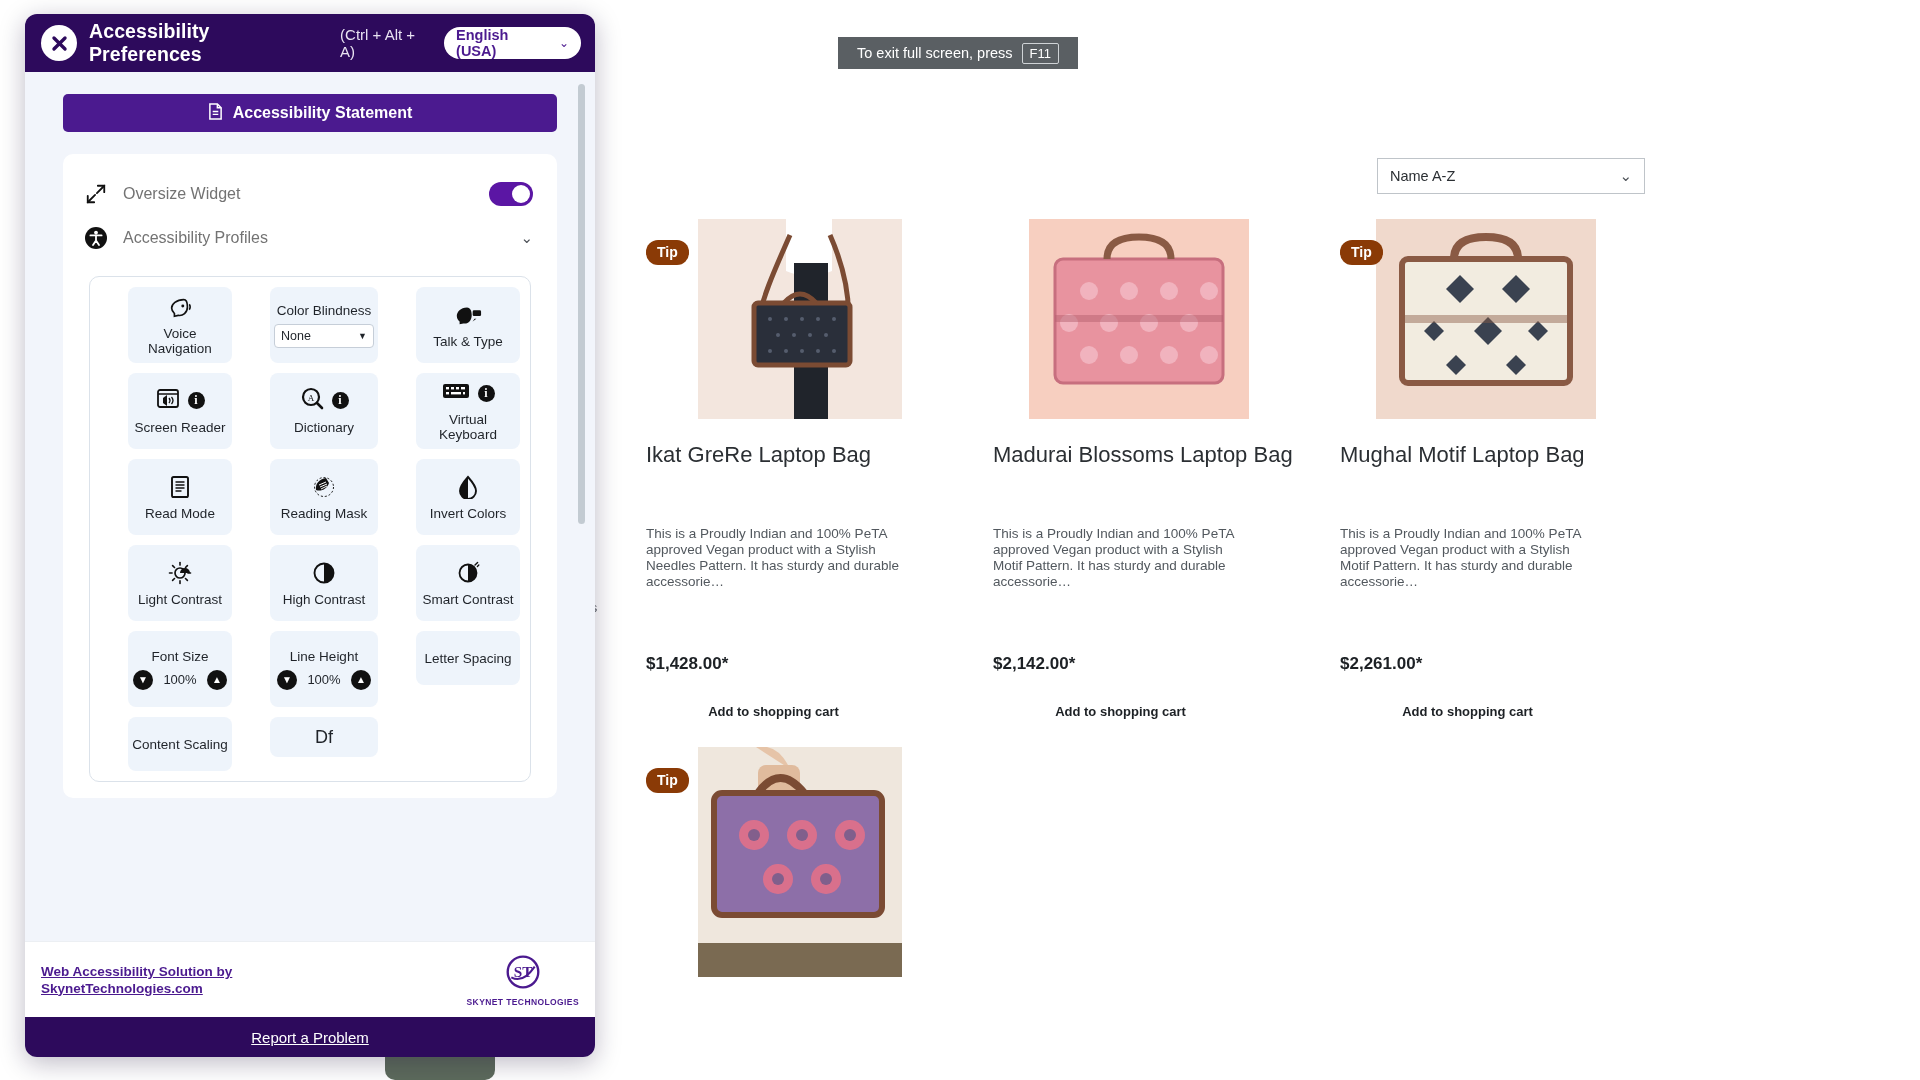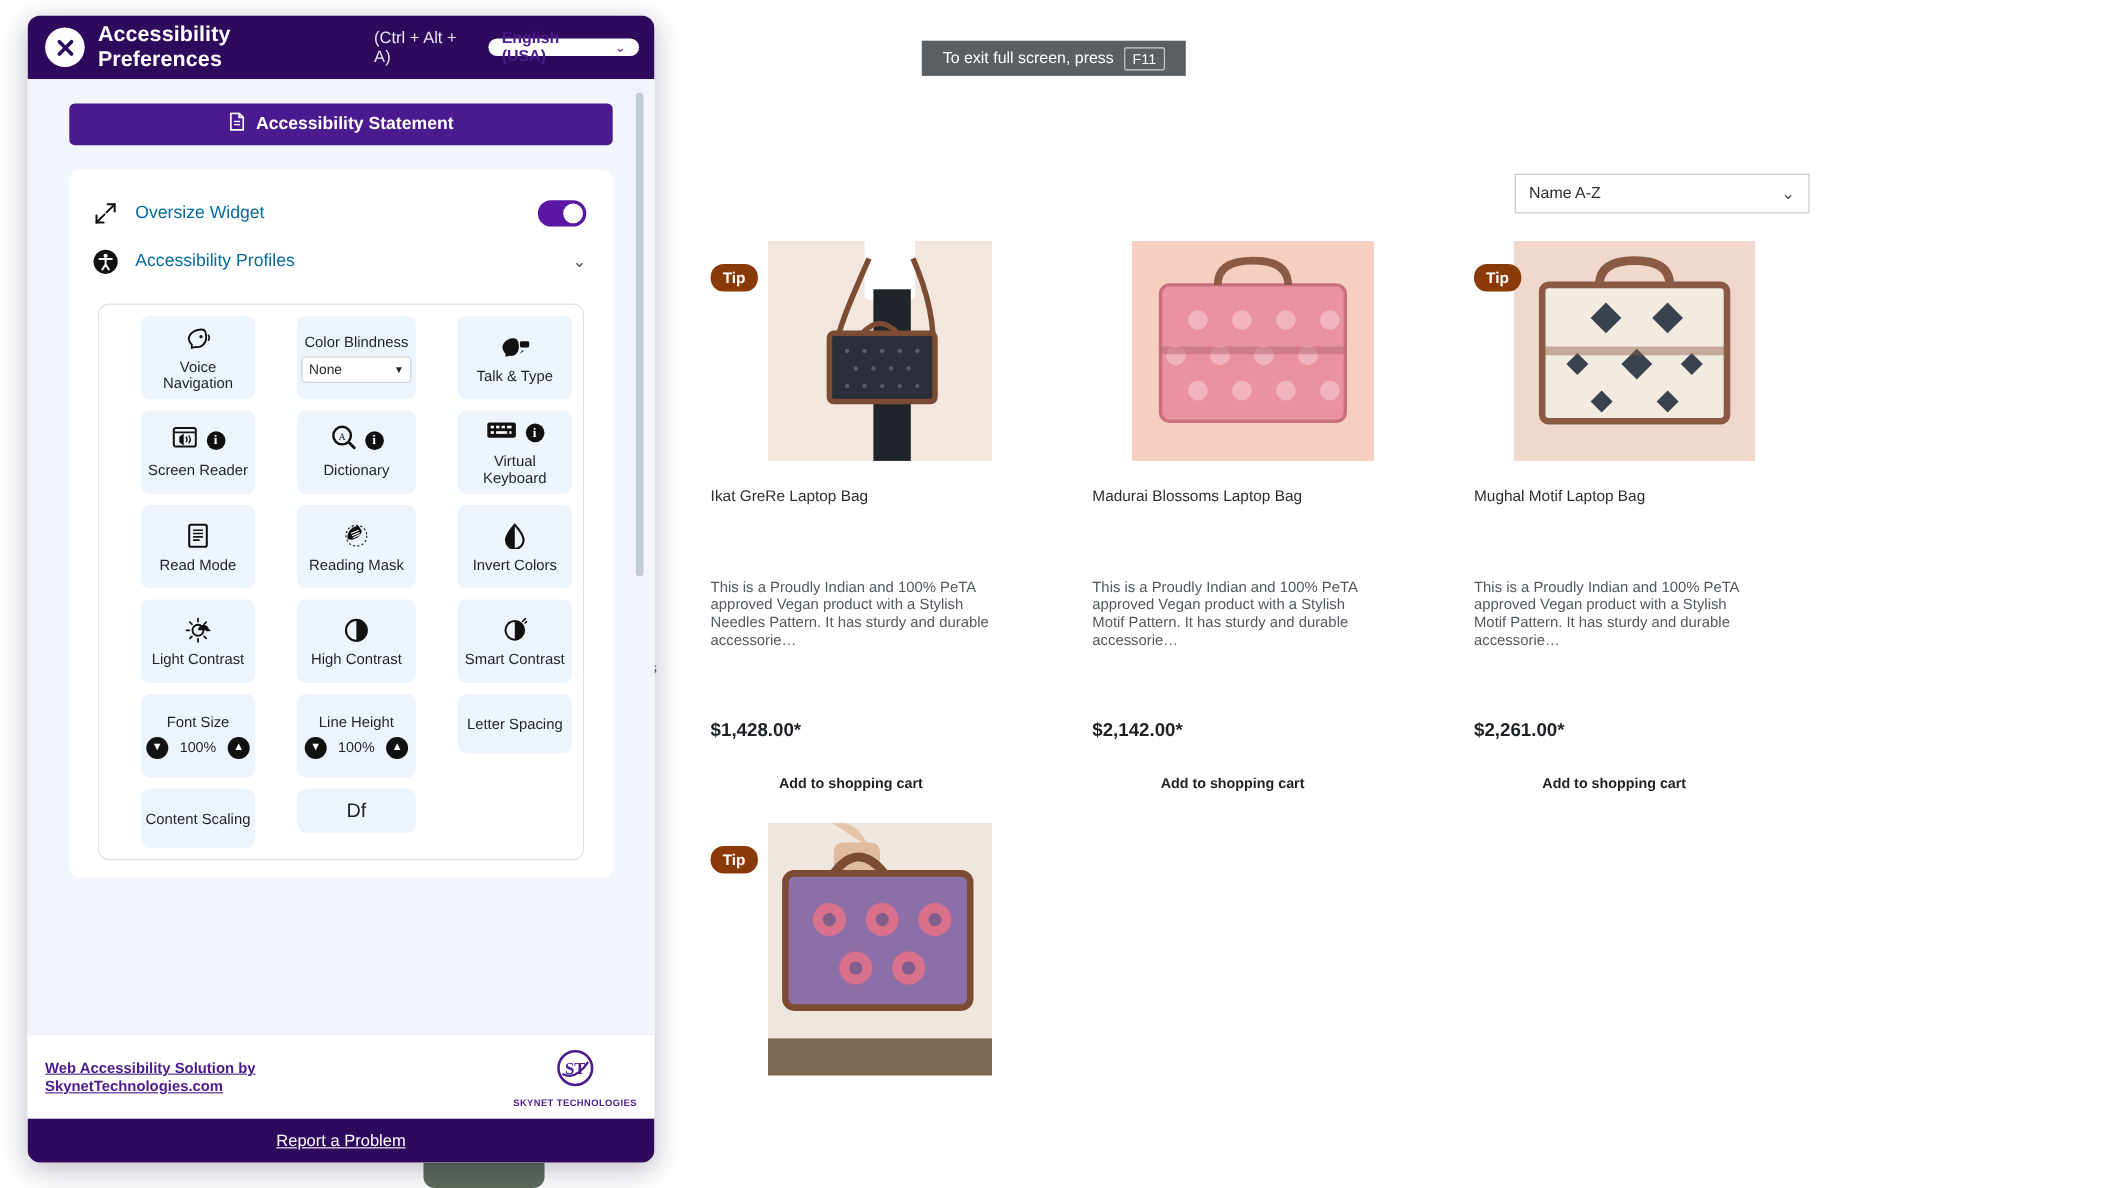"English (USA)" .lang-pill { height: 16px -> 32px }
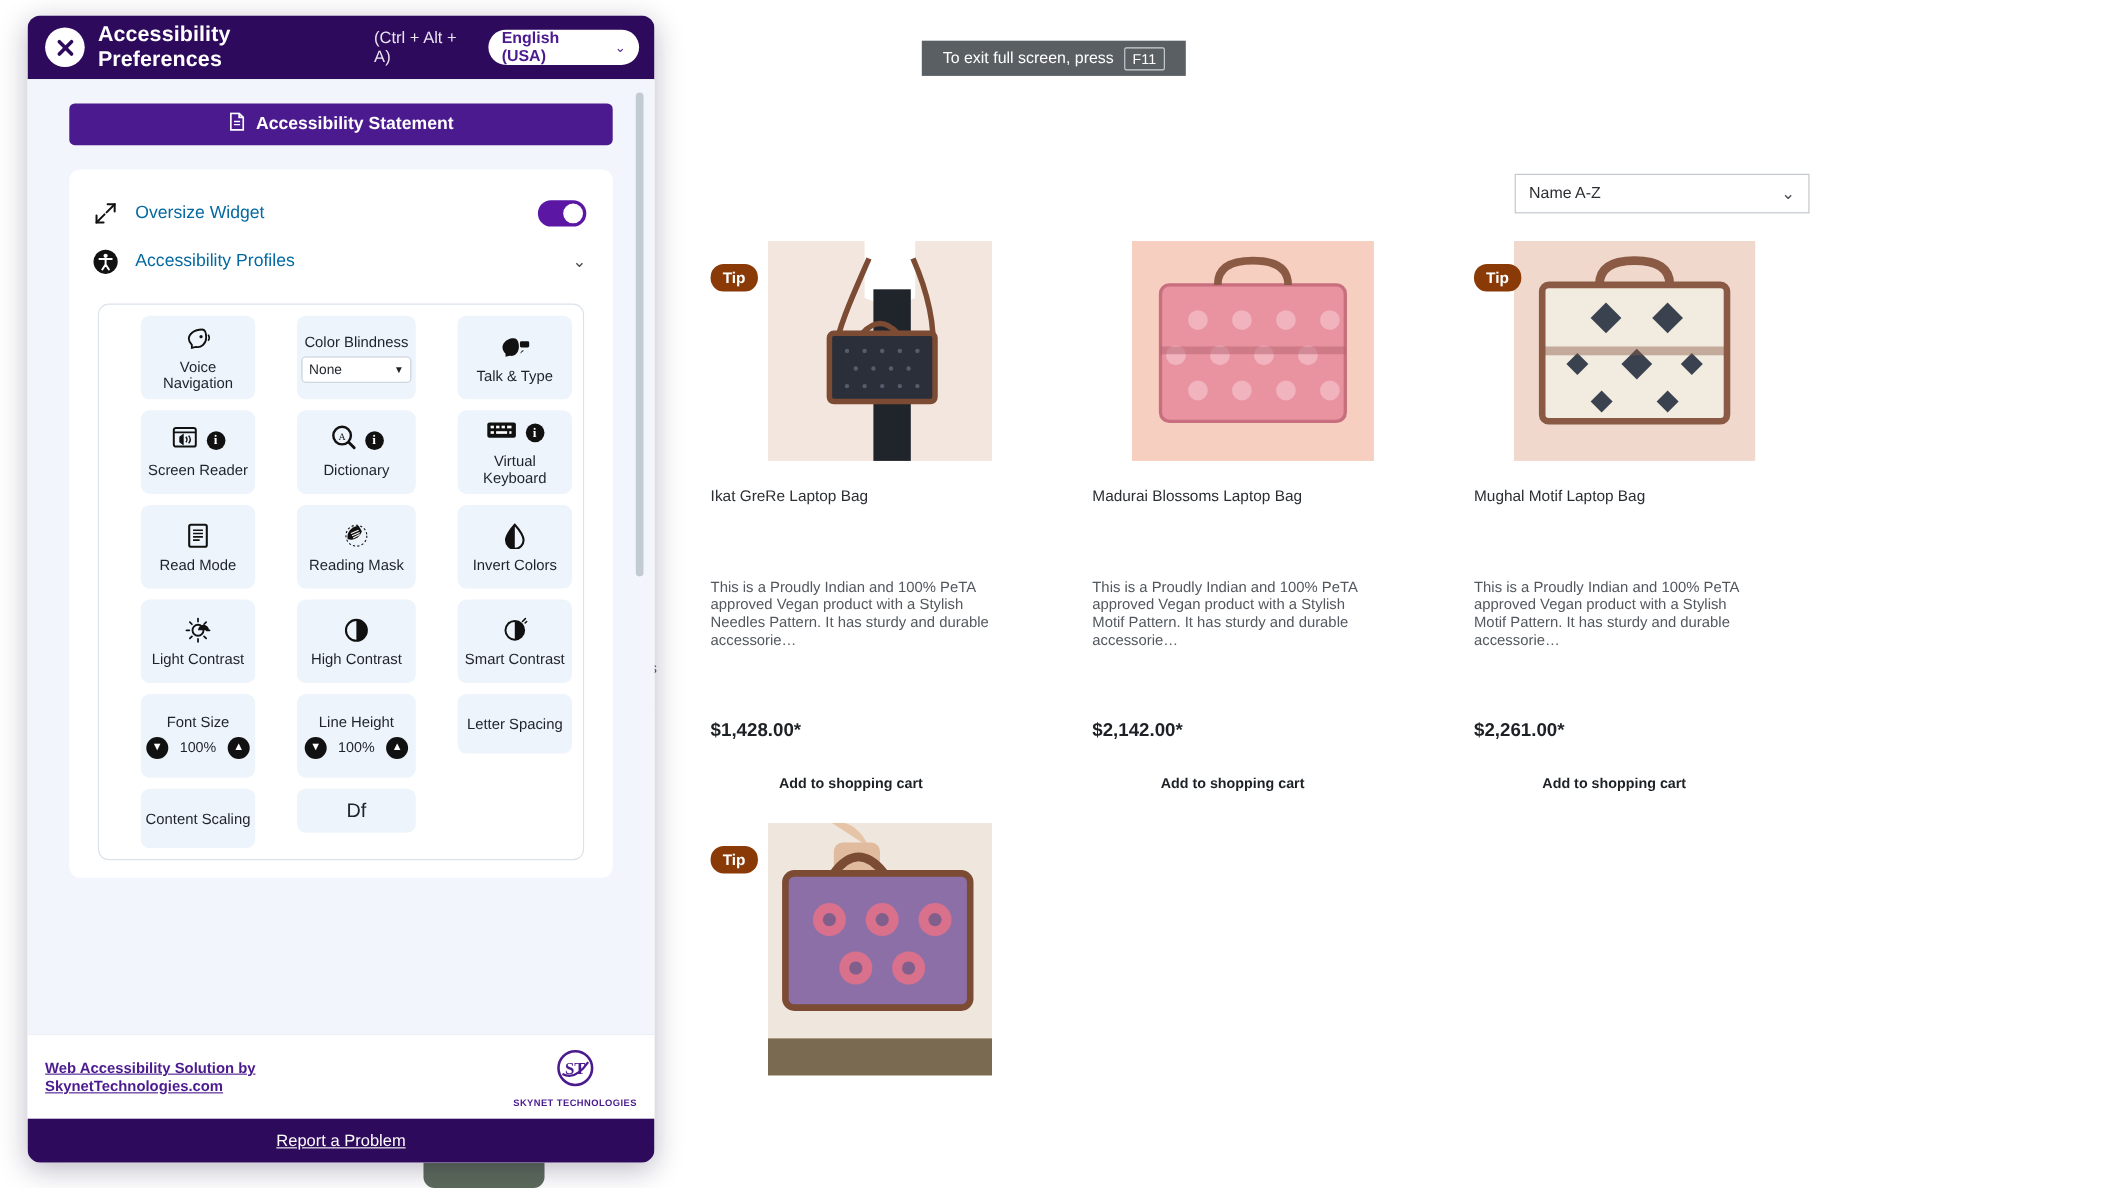"Oversize Widget" .opt-row .label { color: #0369a1 -> #737373 }
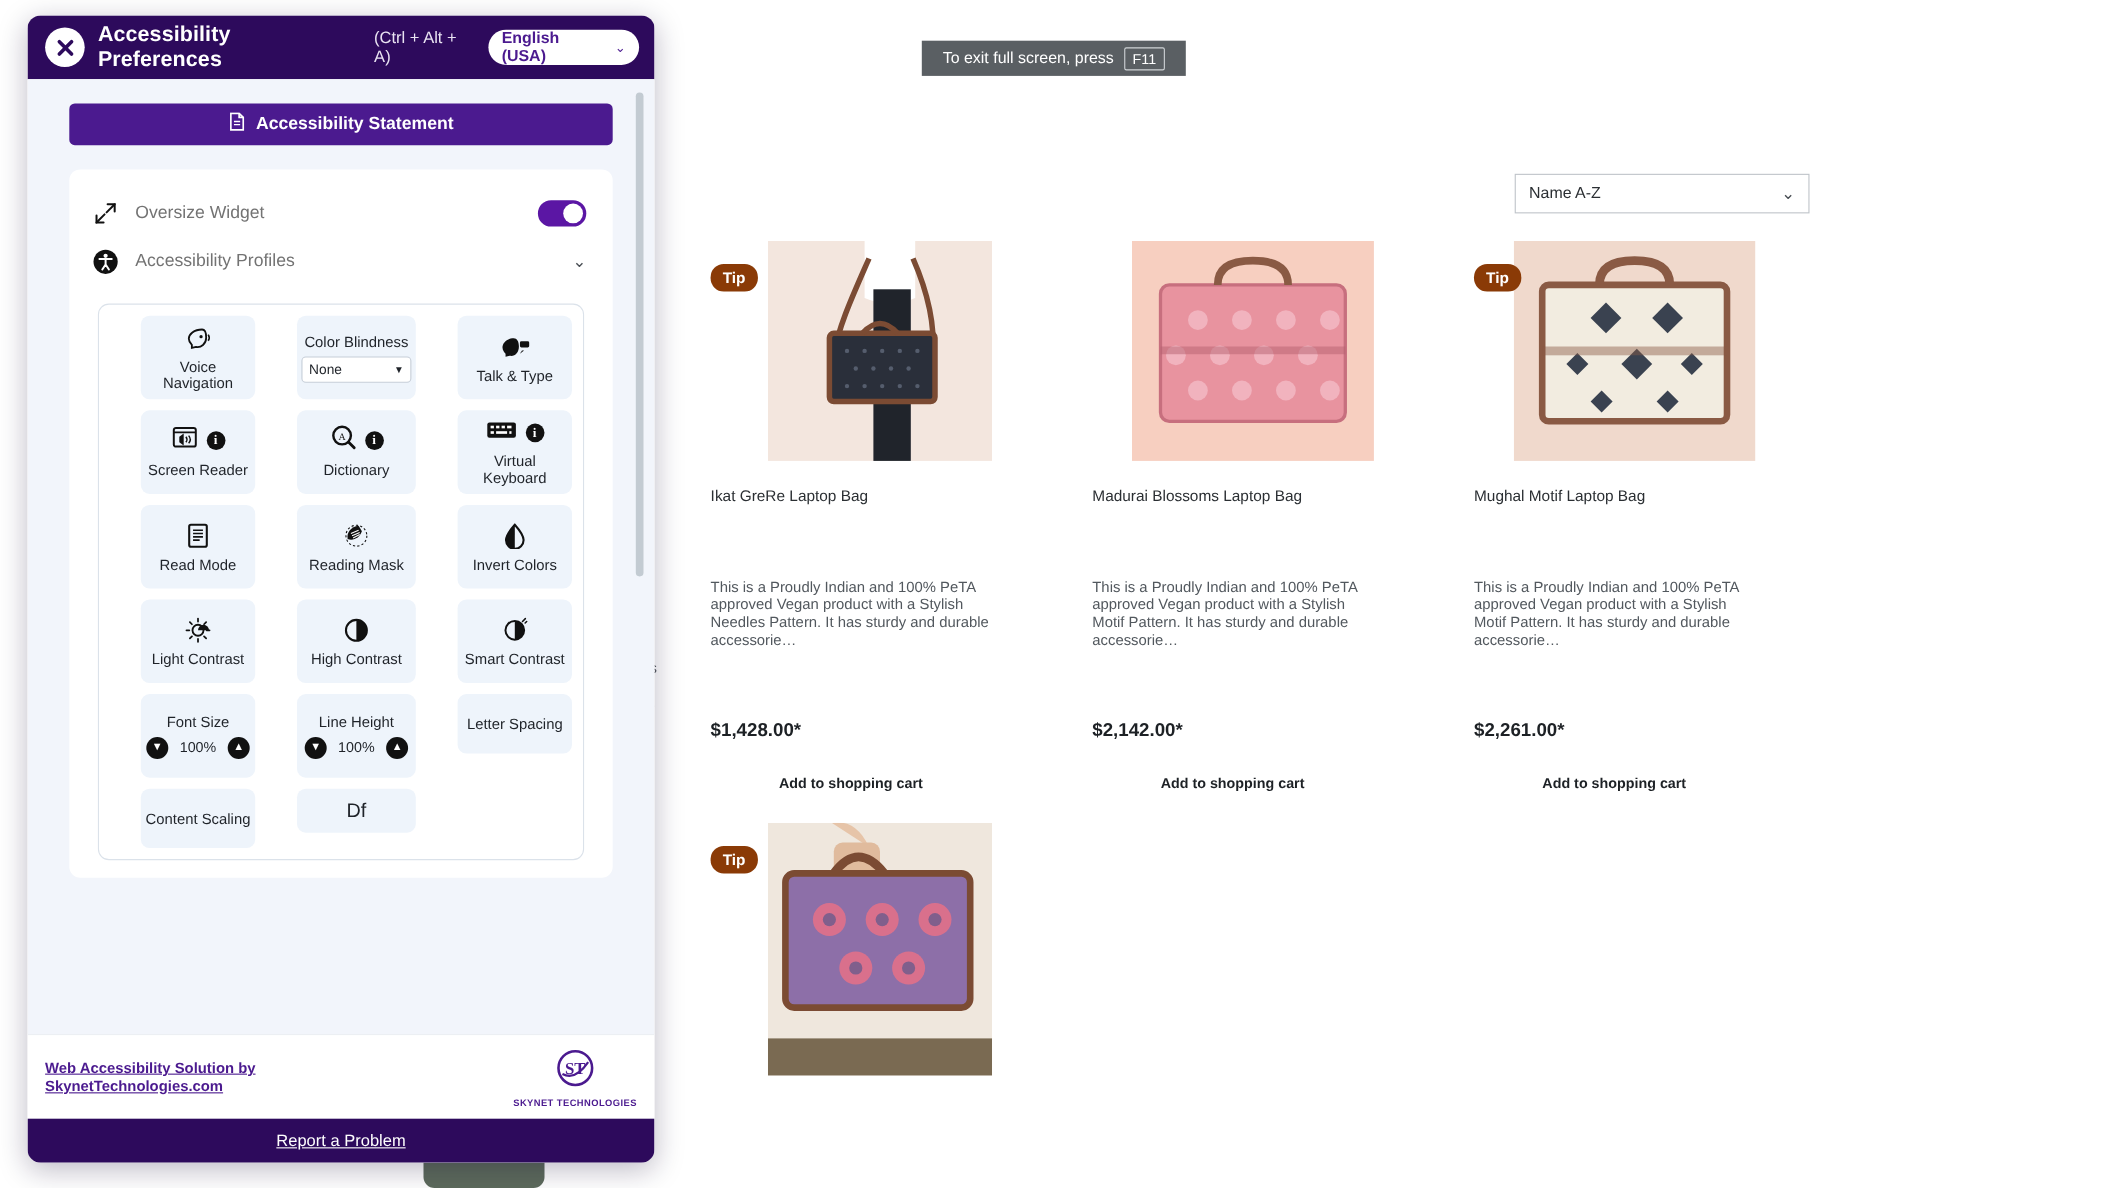"Ikat GreRe Laptop Bag" .card-title { font-size: 14px -> 22px }
